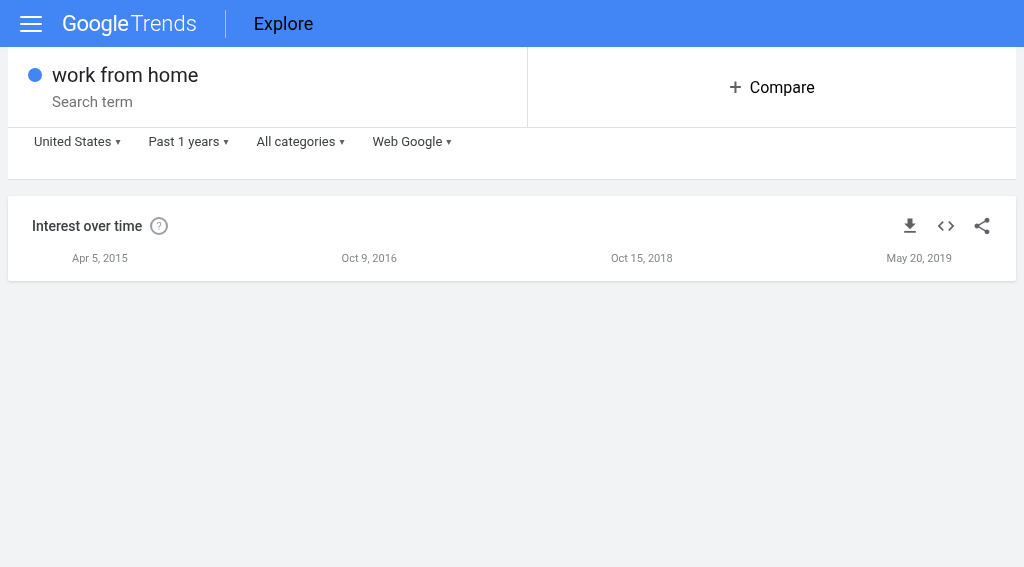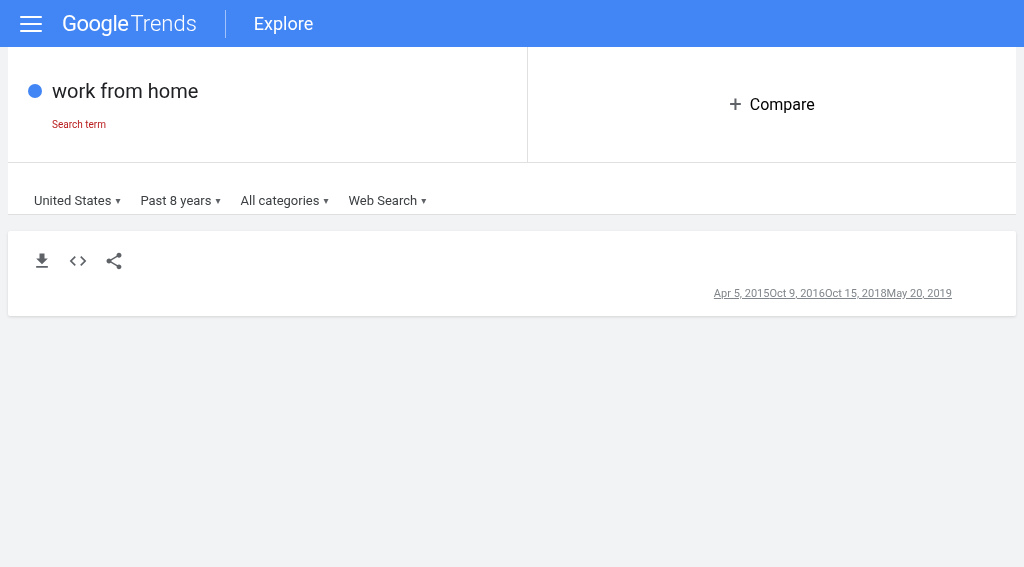"Explore" #header-explore { color: #ffffff -> #000000 }
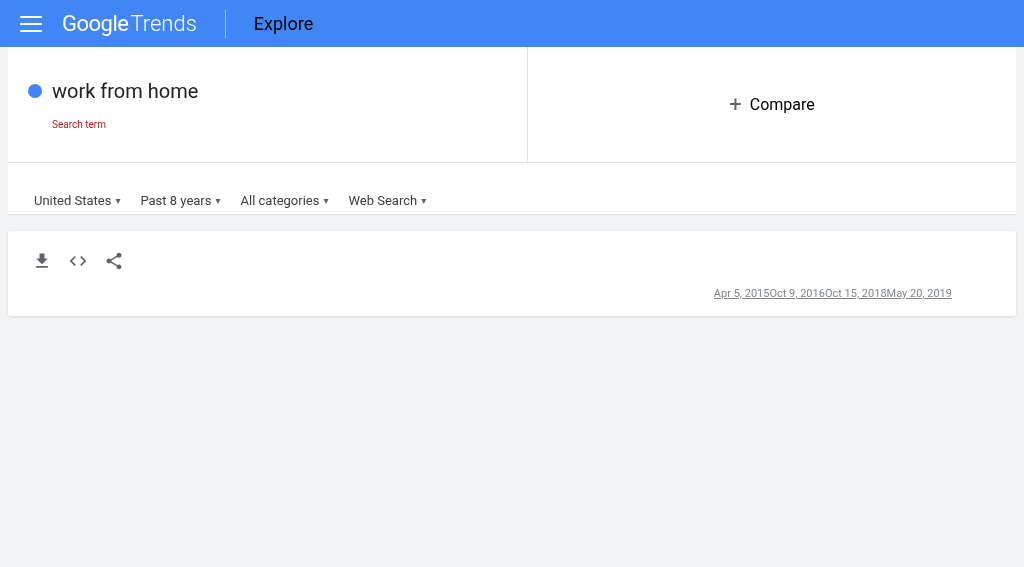"work from home" #search-term-box { padding: 32px 20px -> 16px 20px }
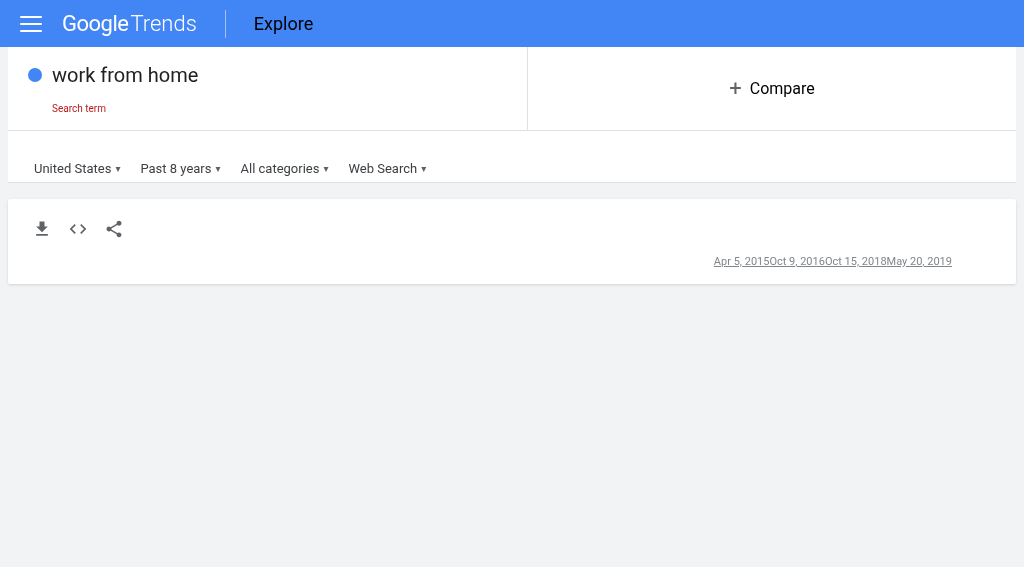"Search term" #search-term-label { color: #b91c1c -> #737373; font-size: 10px -> 15px; margin-top: 16px -> 6px }
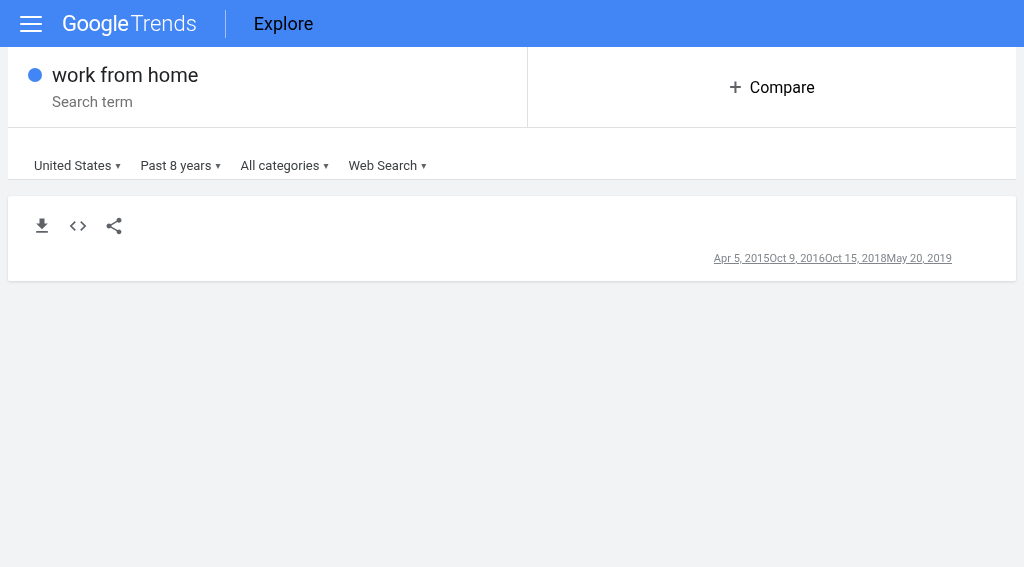"United States" #filters-bar { align-items: flex-end -> flex-start; gap: none -> 8px }
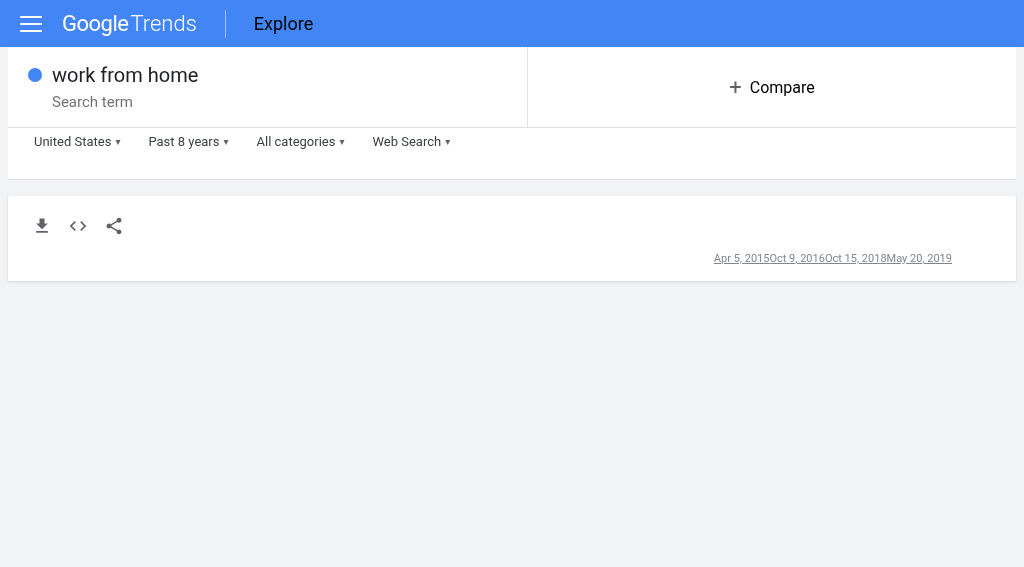"Past 8 years" span { text: 8 -> 1 }
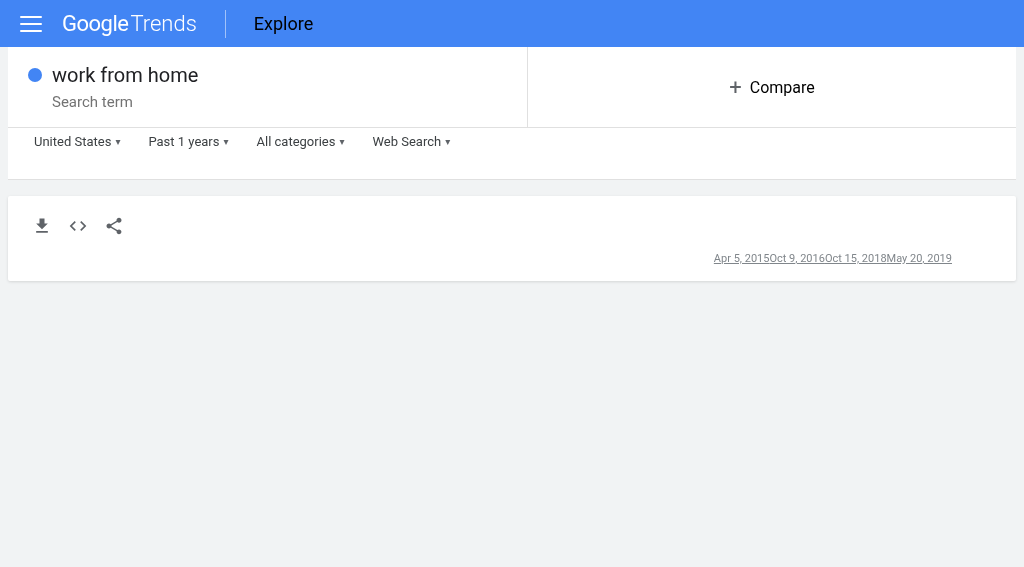"Web Search" span { text: Search -> Google }
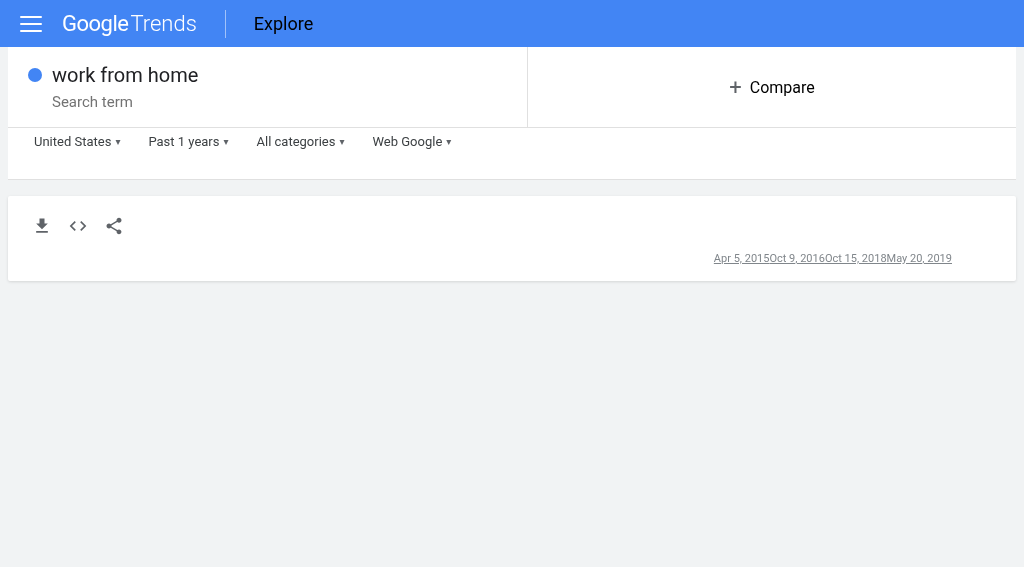"Interest over time" div { html: none -> <div> <span>Interest over time</span> <div>?</div> </div> }
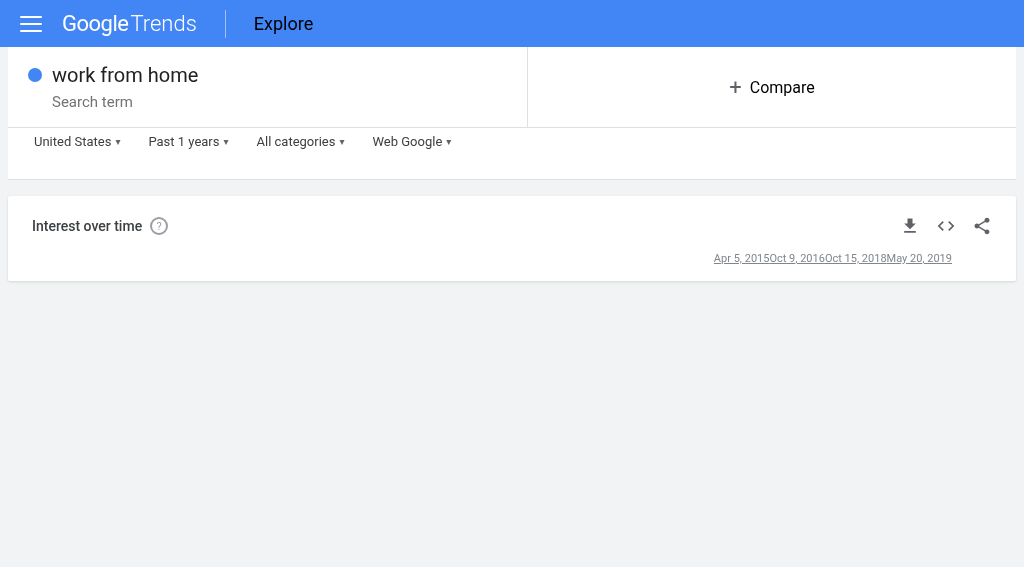"Apr 5, 2015" #xaxis-labels { justify-content: flex-end -> space-between; text-decoration: underline -> none }
